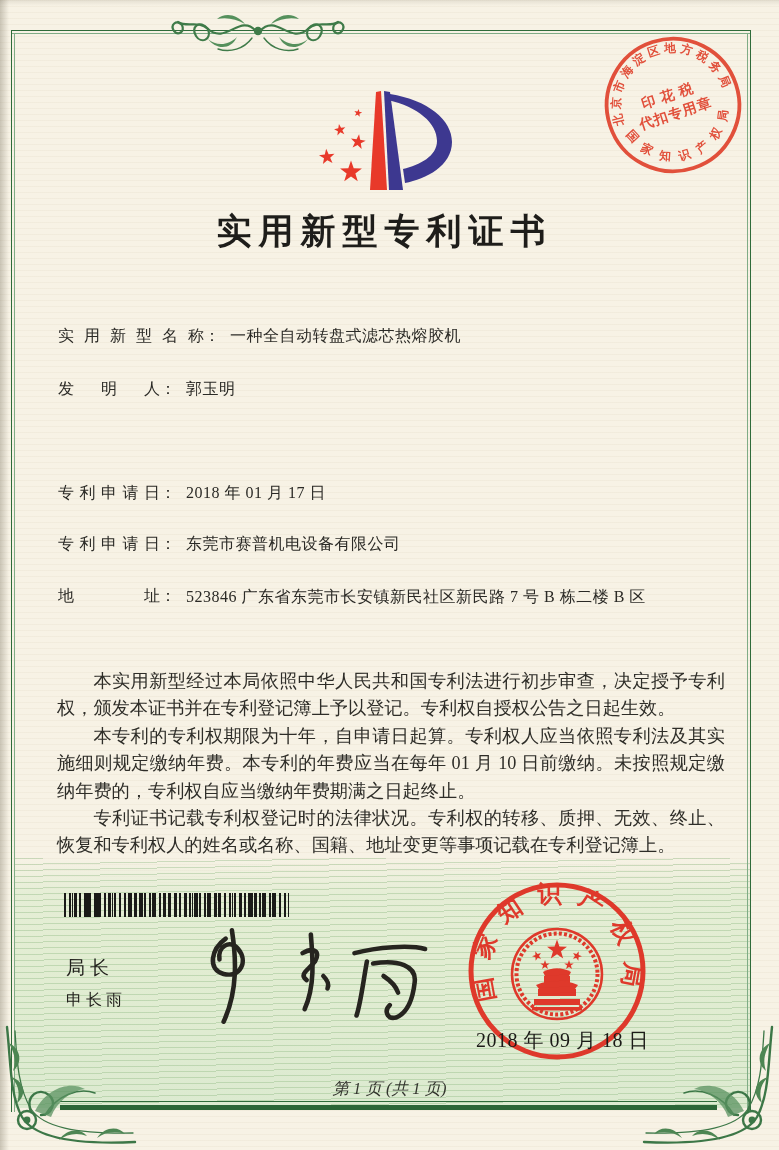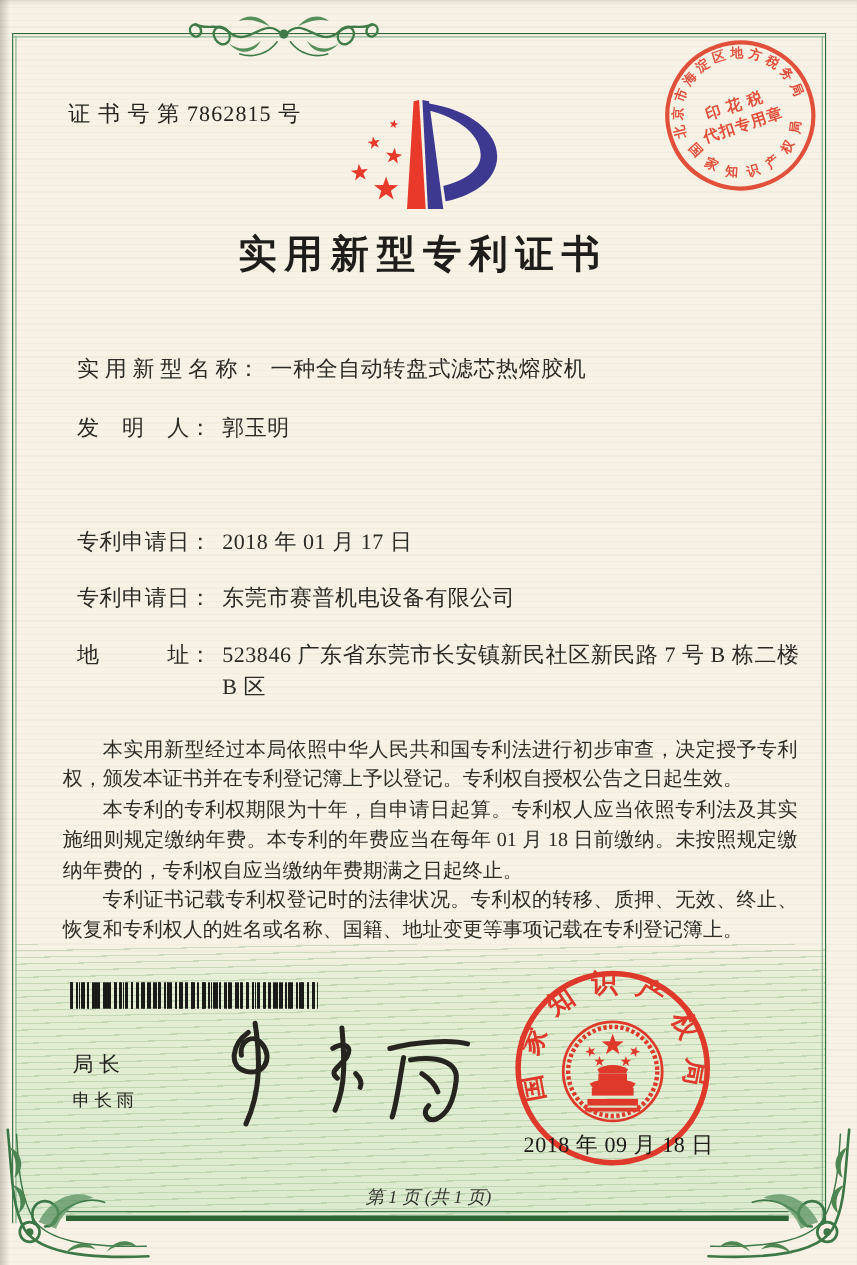"证 书 号 第 7862815" div.cert-no { html: <div>证 书 号 第 7862815 号</div> -> none }
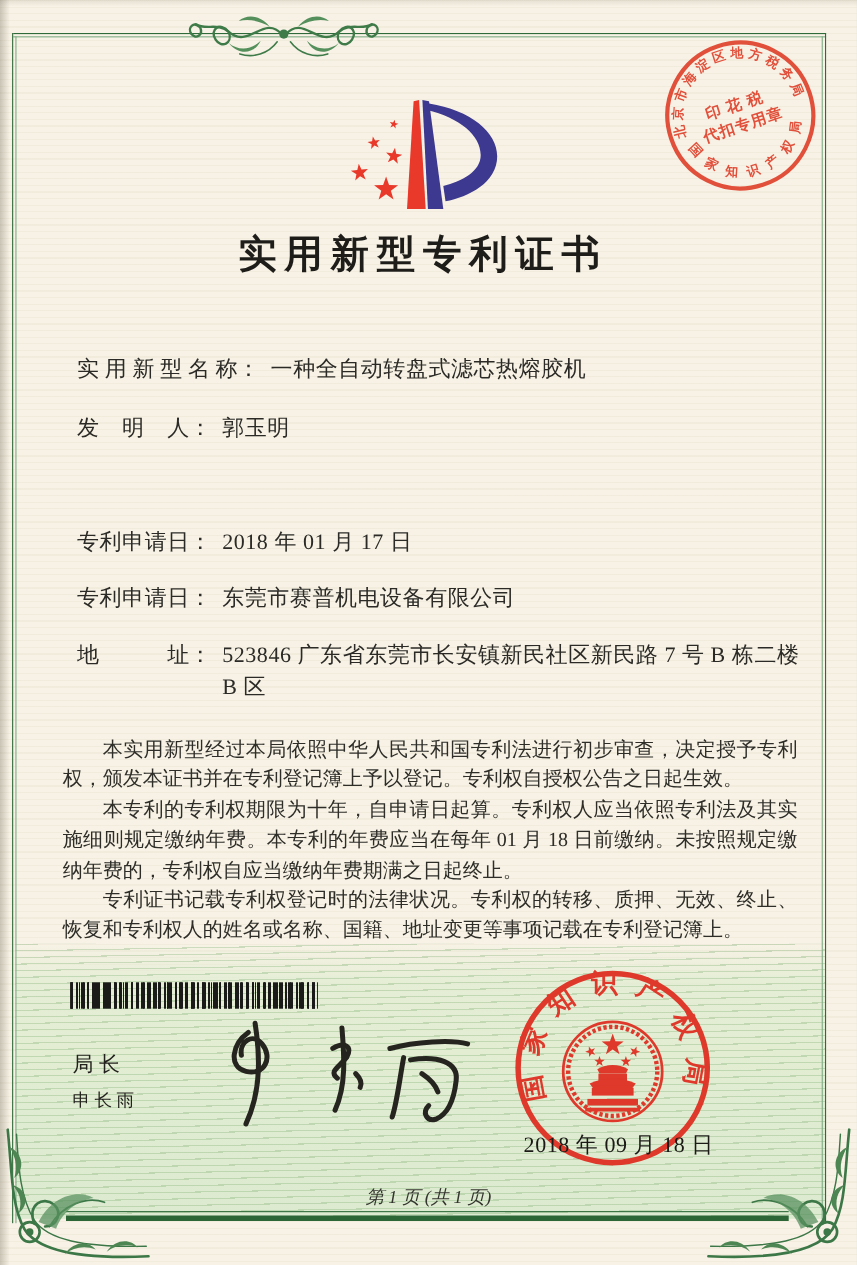"实用新型名称： 一种全自动转盘式滤芯热熔胶机" .frow { font-size: 20px -> 16px; margin-left: 12px -> none }
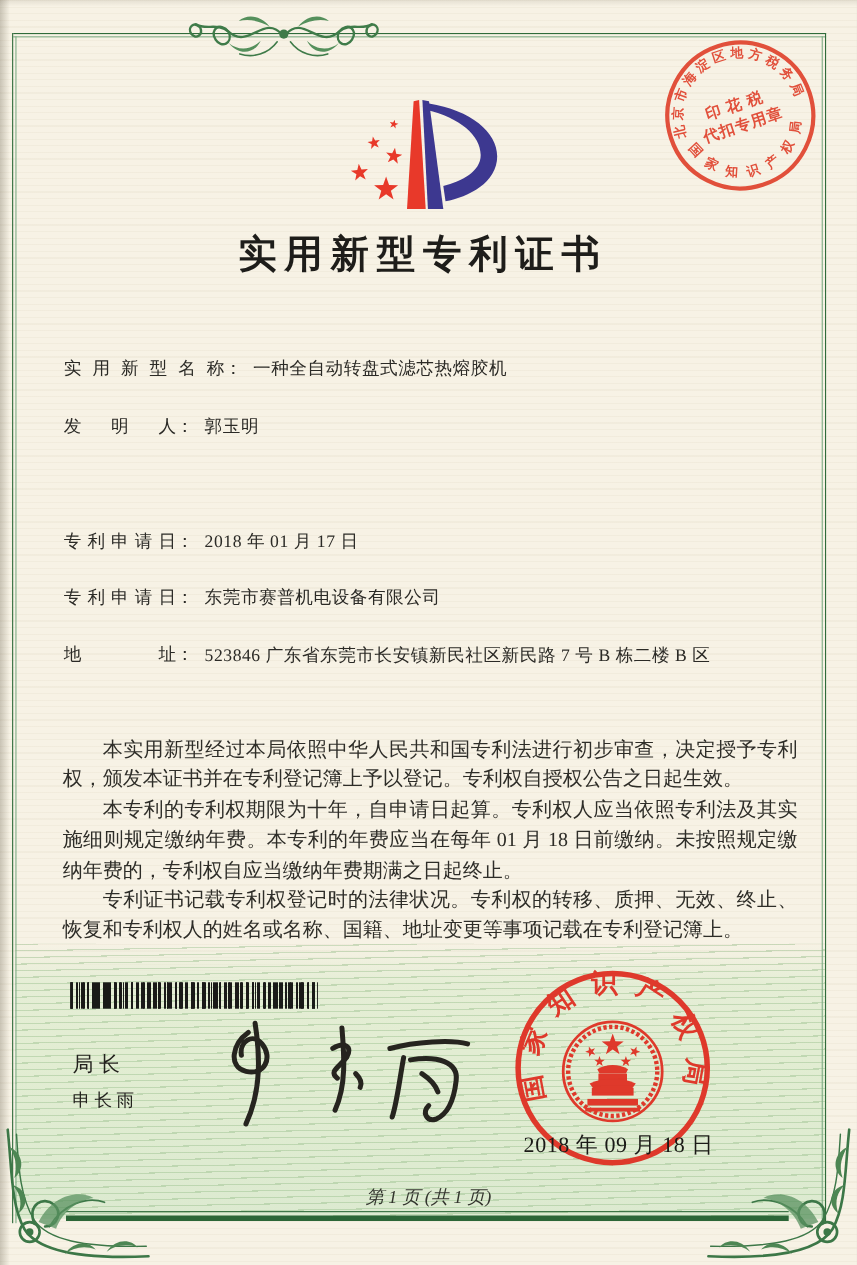"本专利的专利权期限为十年，自申请日起算。专利权人应当依照专利法及其实施细则规定缴" p { text: 18 -> 10 }
